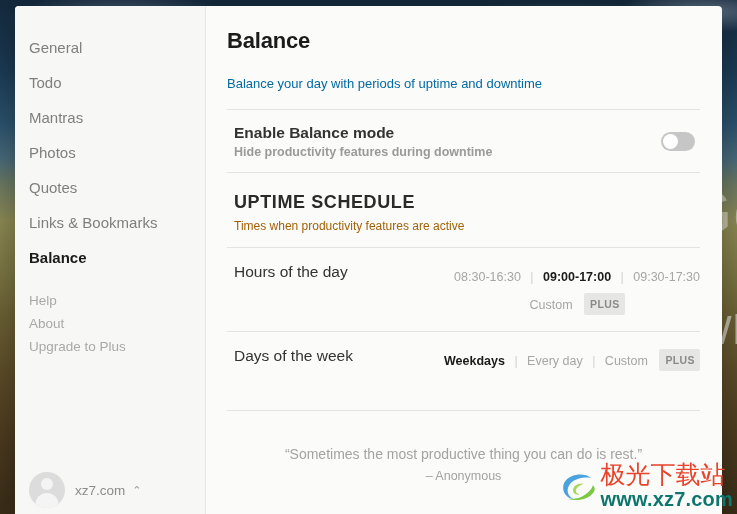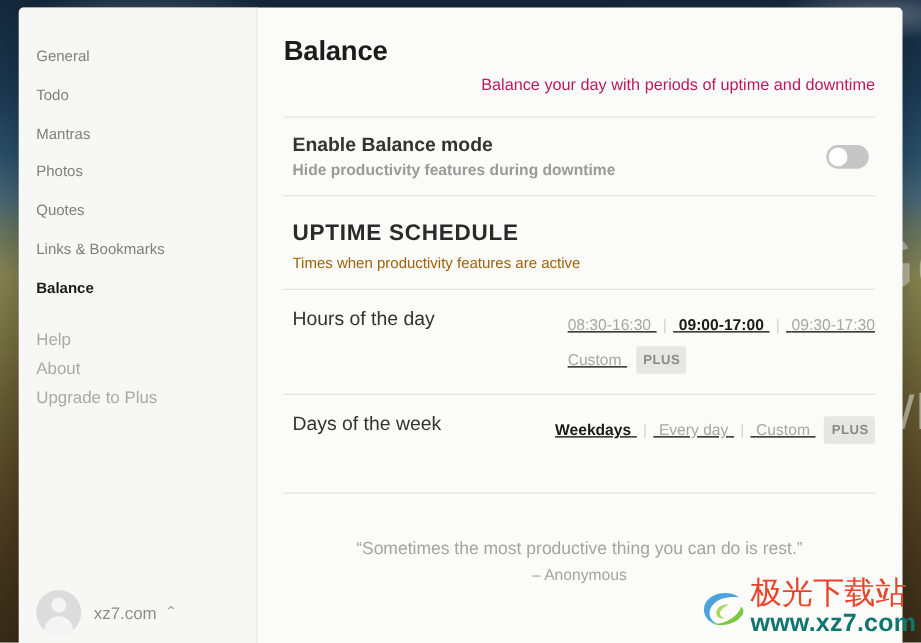"General" .nav-item { font-size: 12px -> 15px }
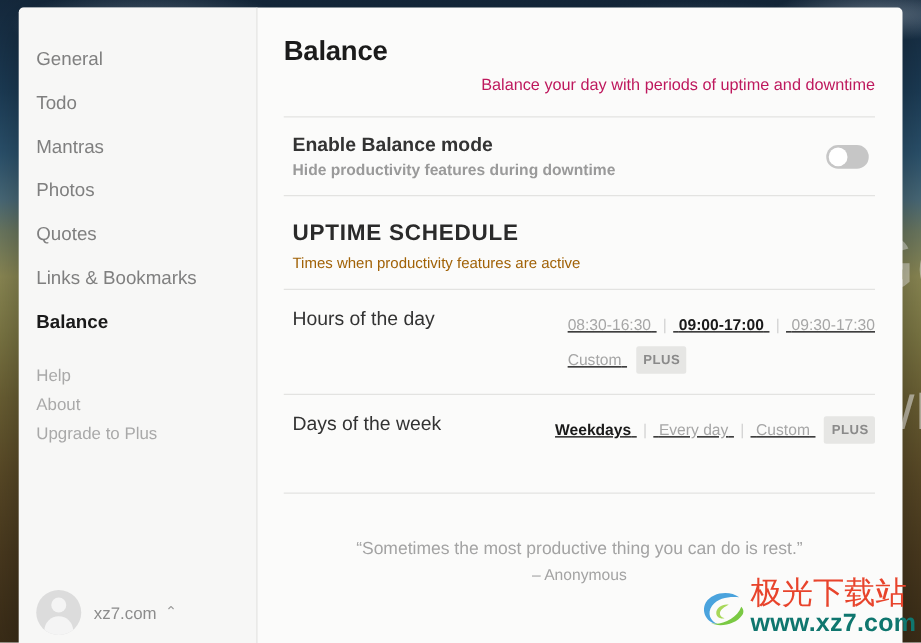"Balance your day with periods" #page-subtitle { color: #be185d -> #0369a1; margin-top: 6px -> 22px; text-align: right -> none }
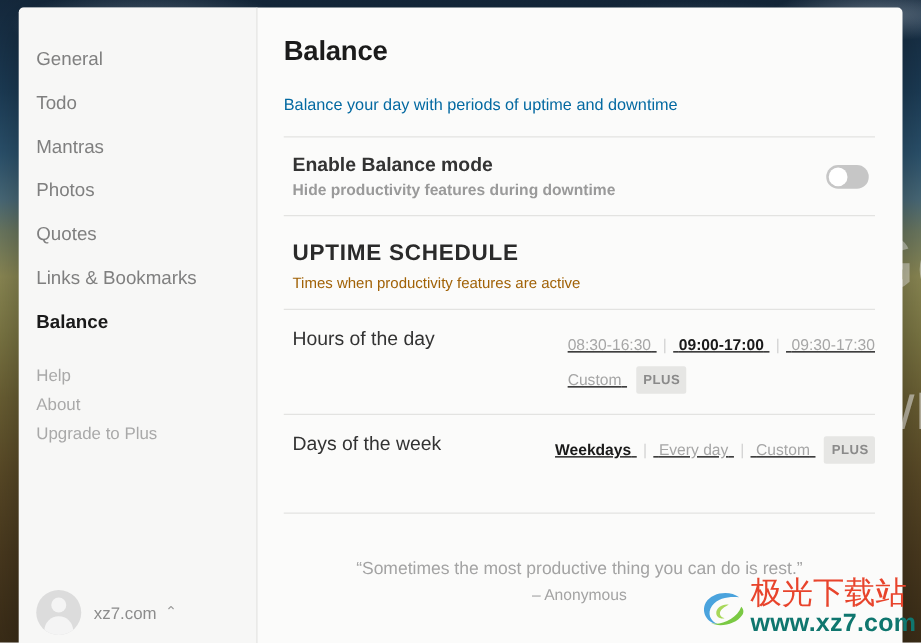"08:30-16:30 | 09:00-17:00 | 09:30-17:30" .options { text-align: left -> center; text-decoration: underline -> none }
